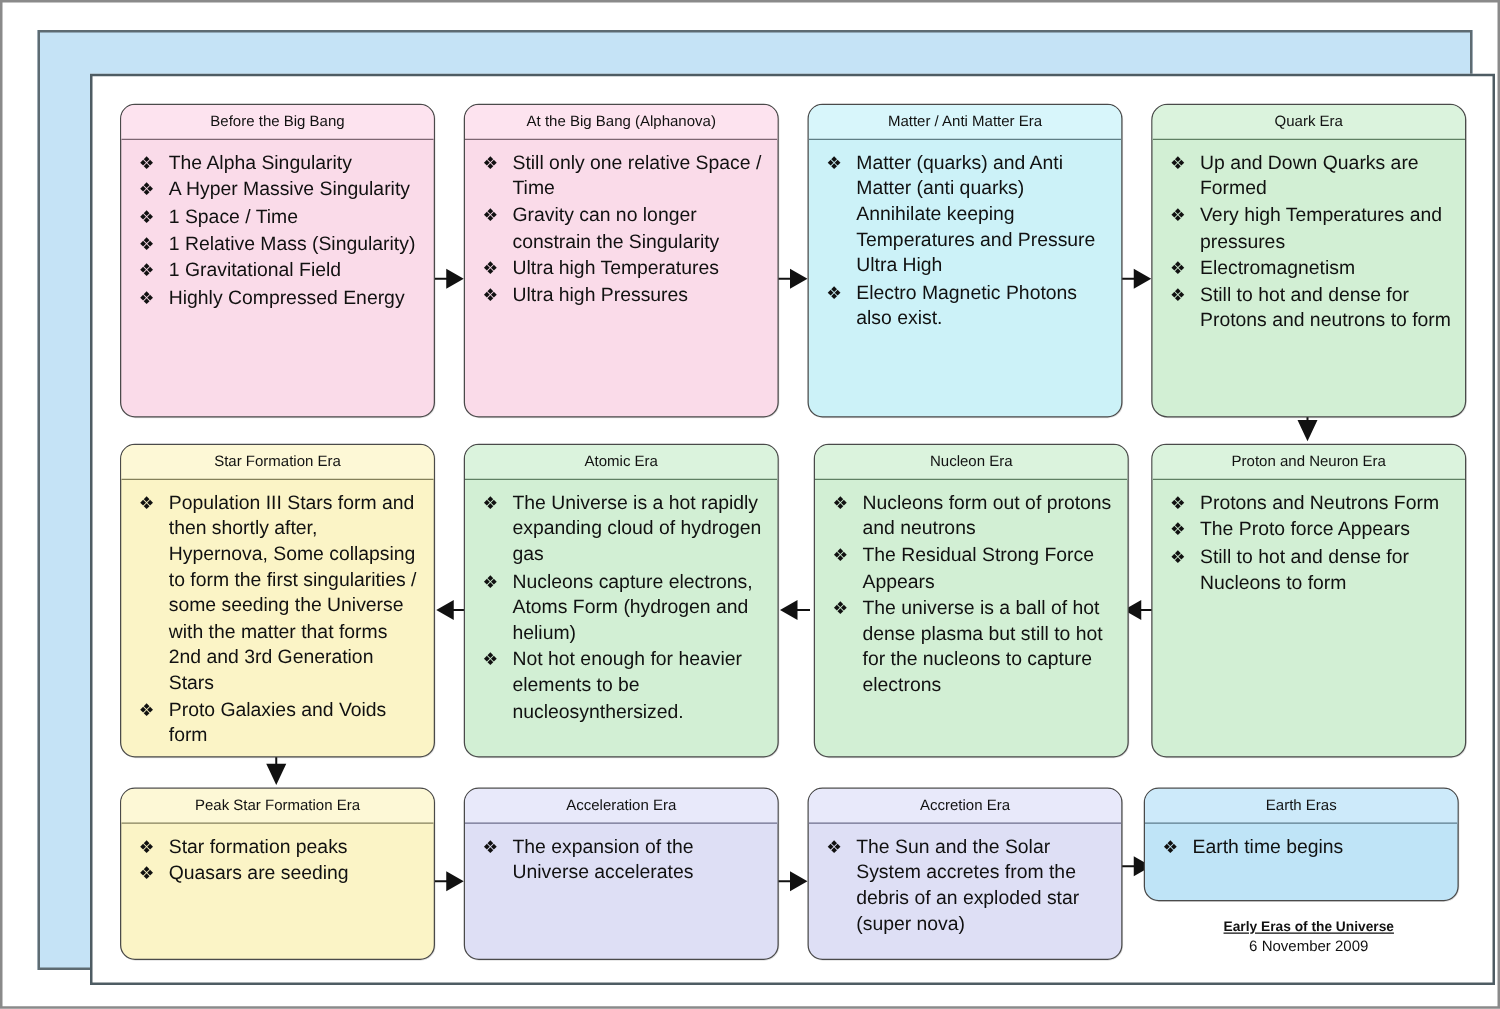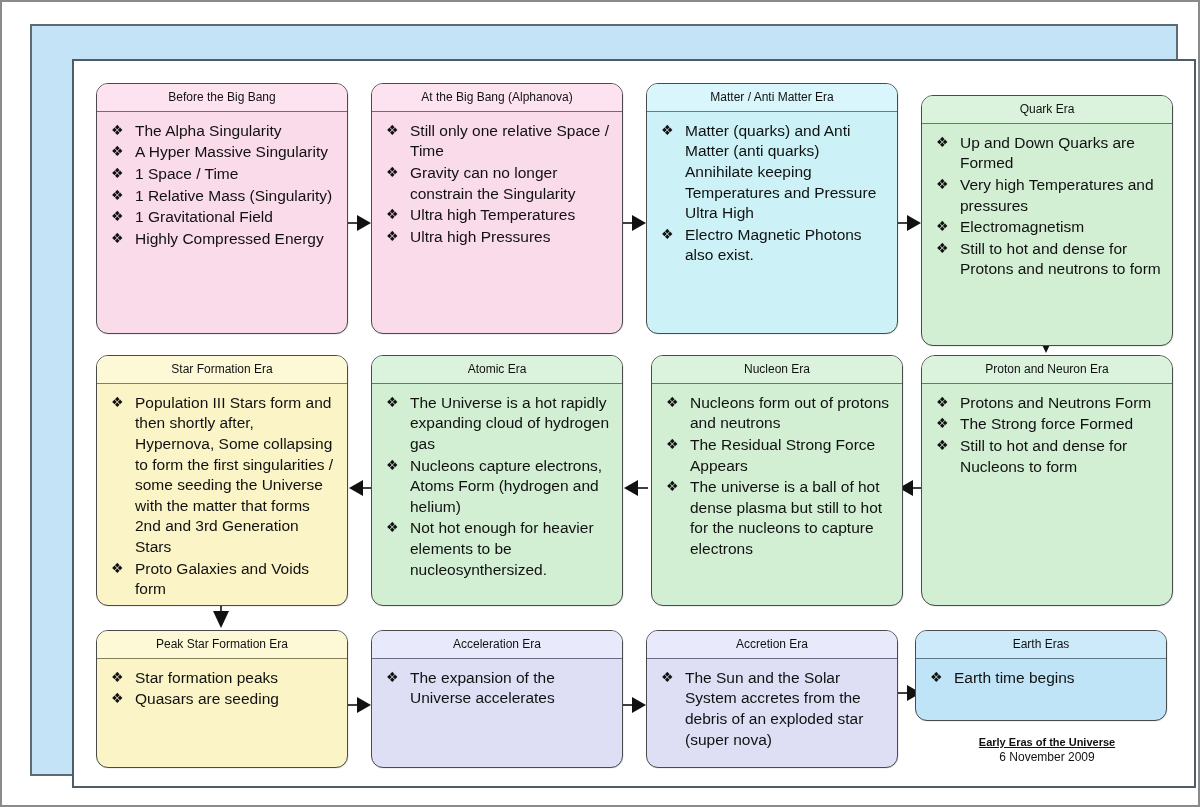"Quark Era" div.node { border-radius: none -> 13px; top: 34px -> 22px }
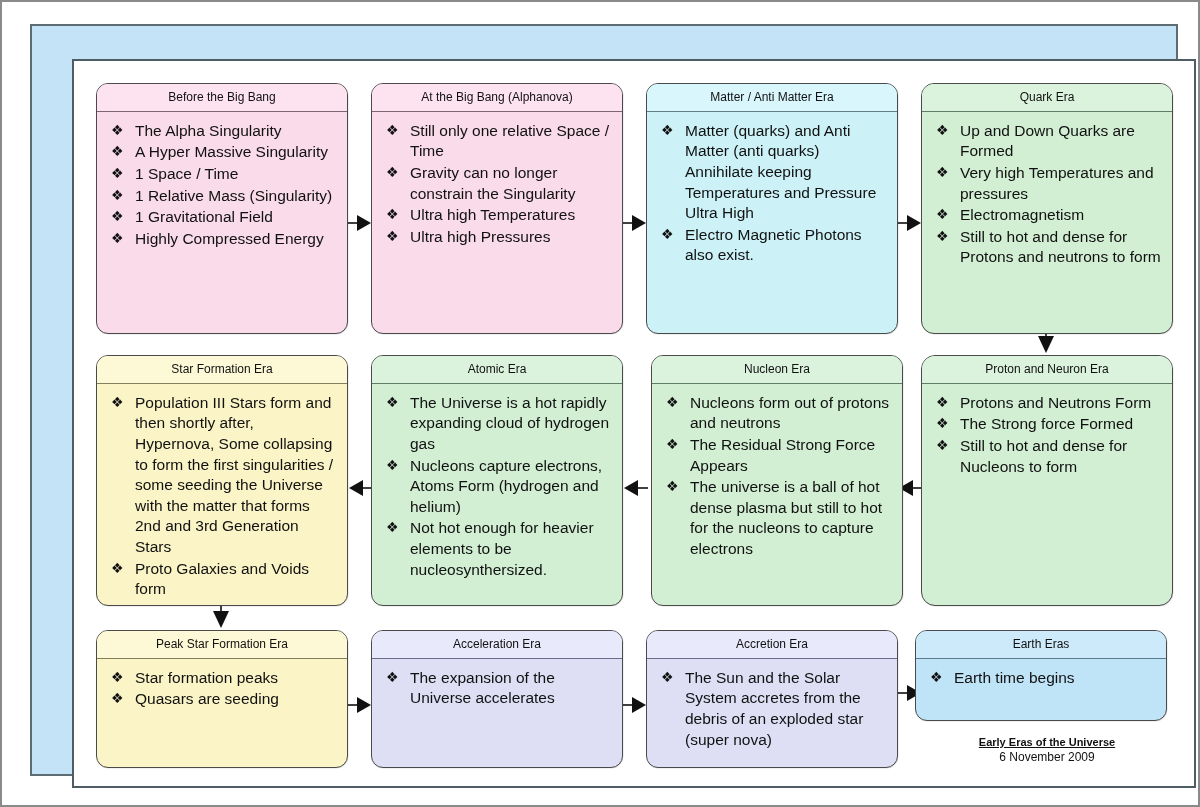"Proton and Neuron Era" div.node { border-radius: 14px -> none }
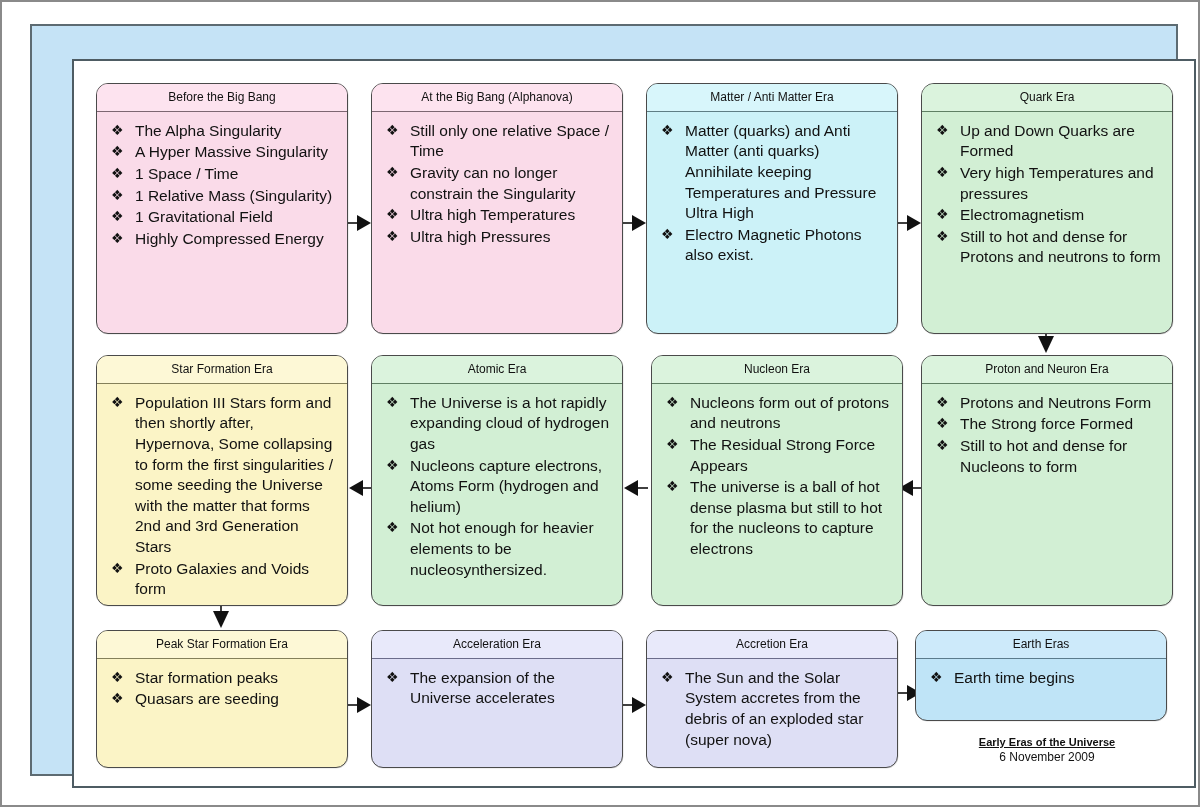"The Strong force Formed" span { text: Strong force Formed -> Proto force Appears }
